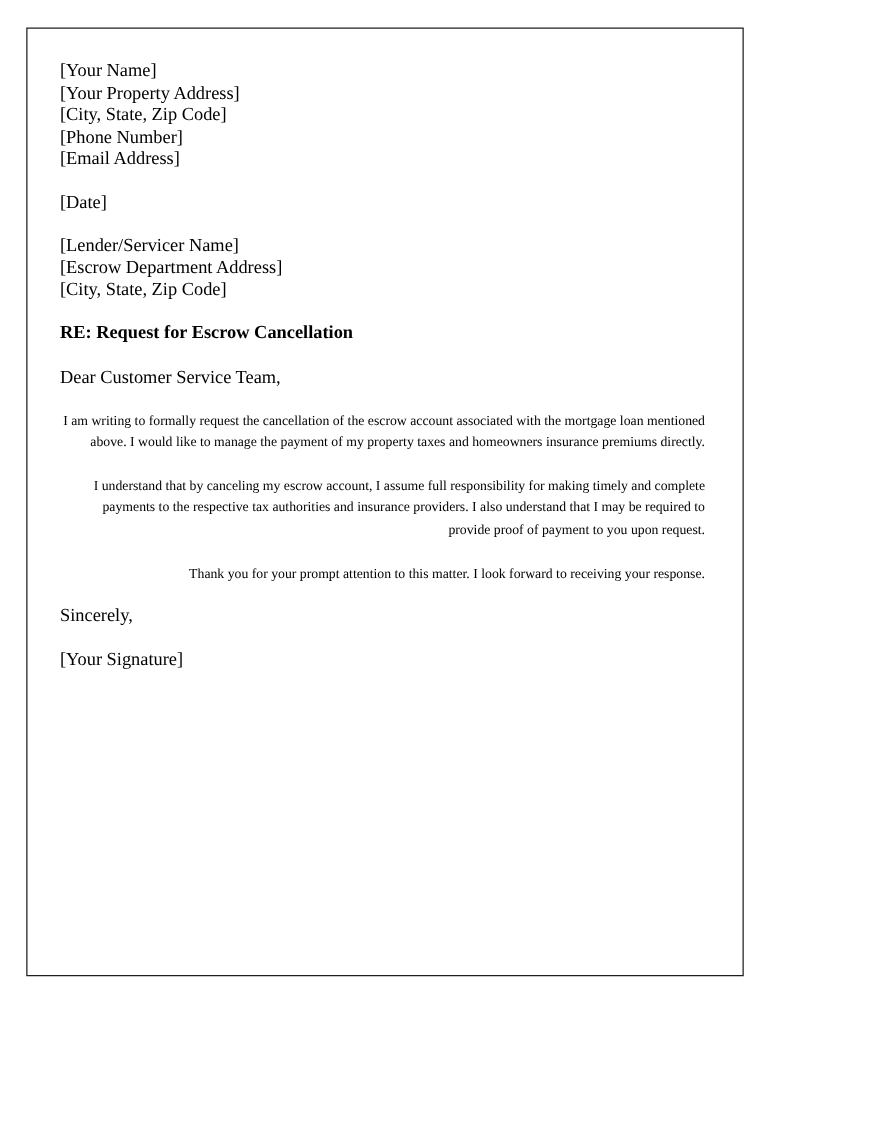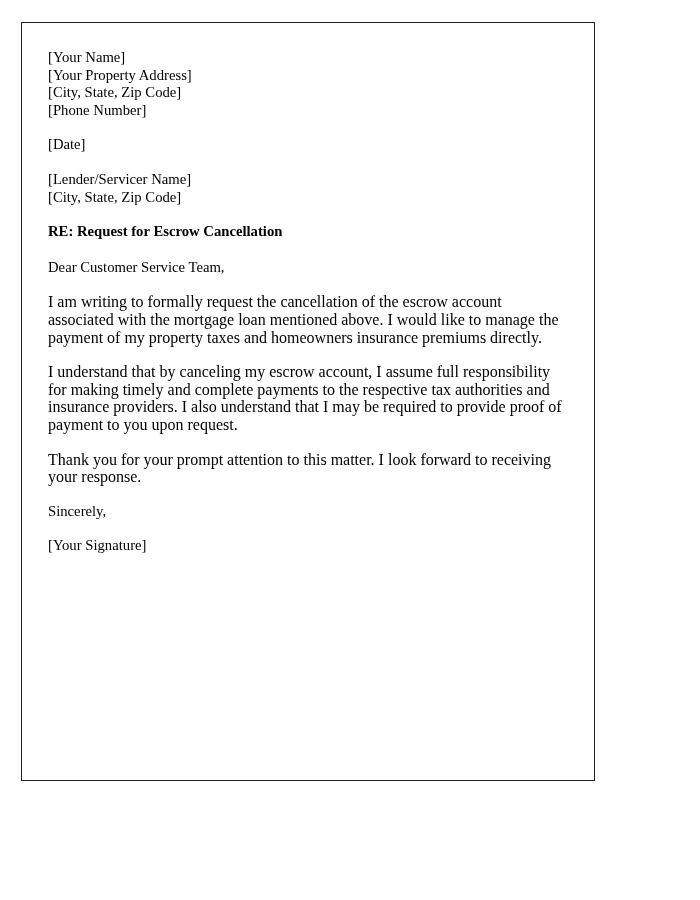"[Email Address]" div.line { html: none -> <div>[Email Address]</div> }
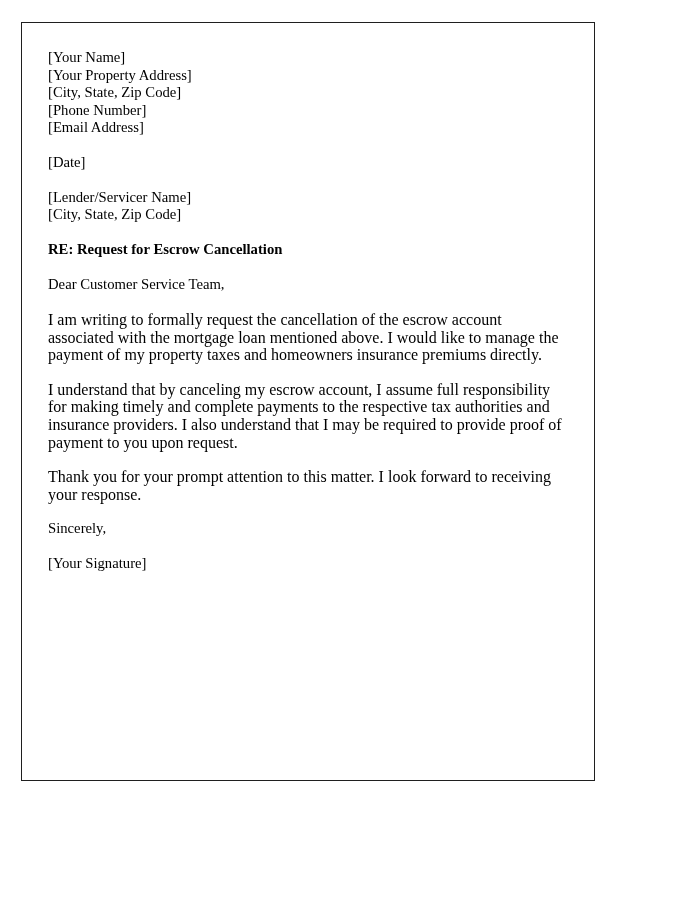"[Escrow Department Address]" div.line { html: none -> <div>[Escrow Department Address]</div> }
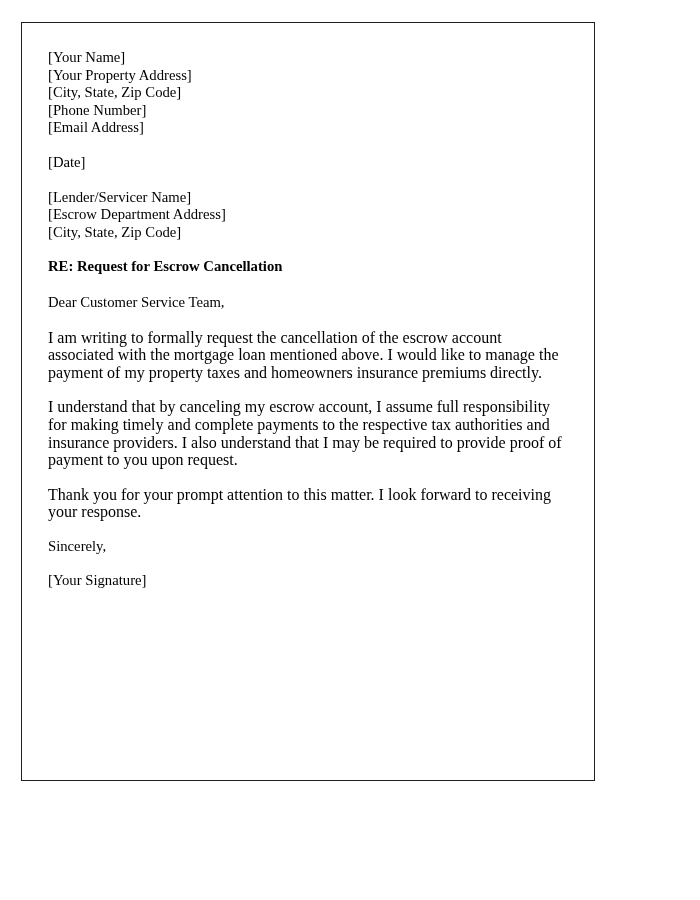"I am writing to formally" .para { font-size: 16px -> 11px; text-align: left -> right }
